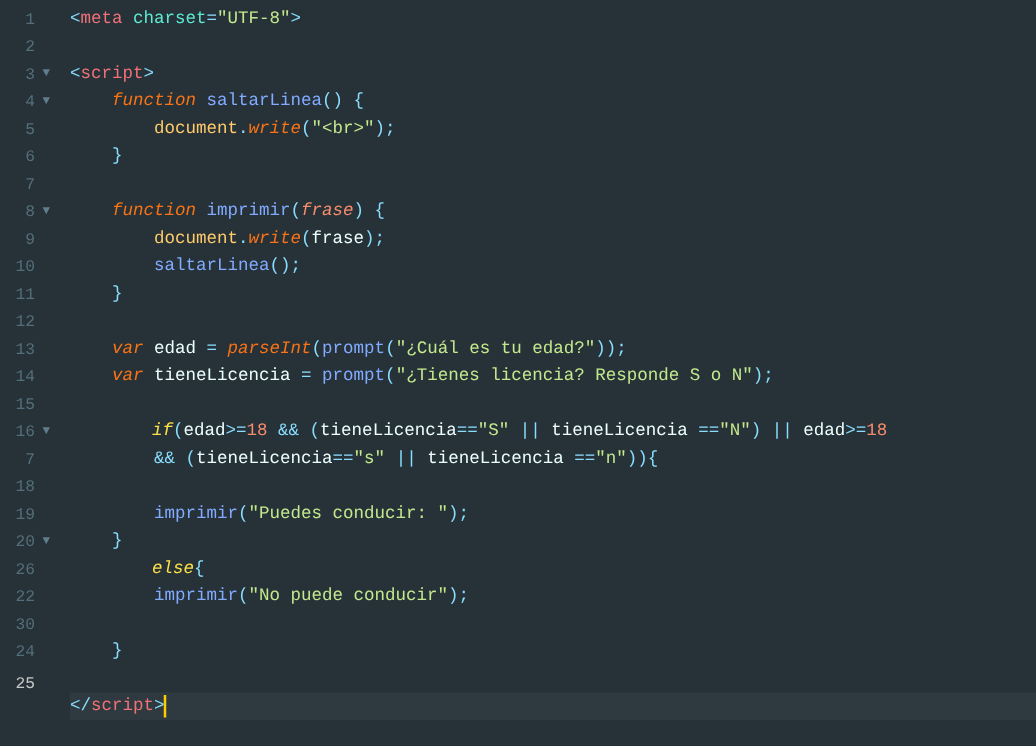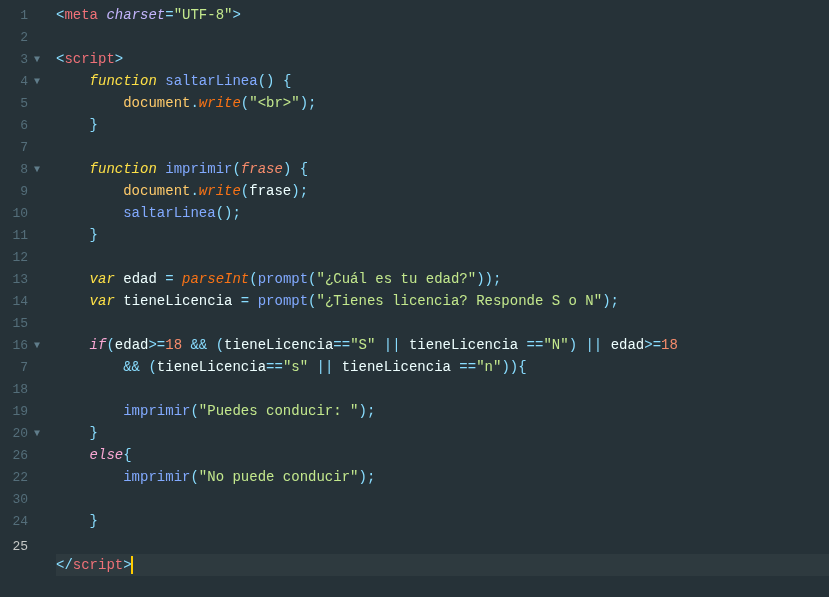"charset" .c-attr { color: #c4b5fd -> #5eead4; font-style: italic -> none }
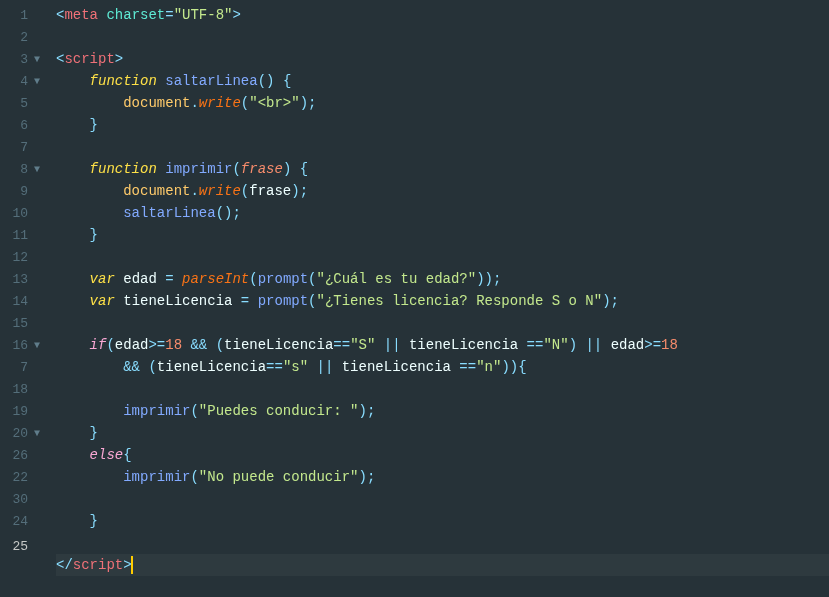"function" .c-keyword { color: #fde047 -> #f97316 }
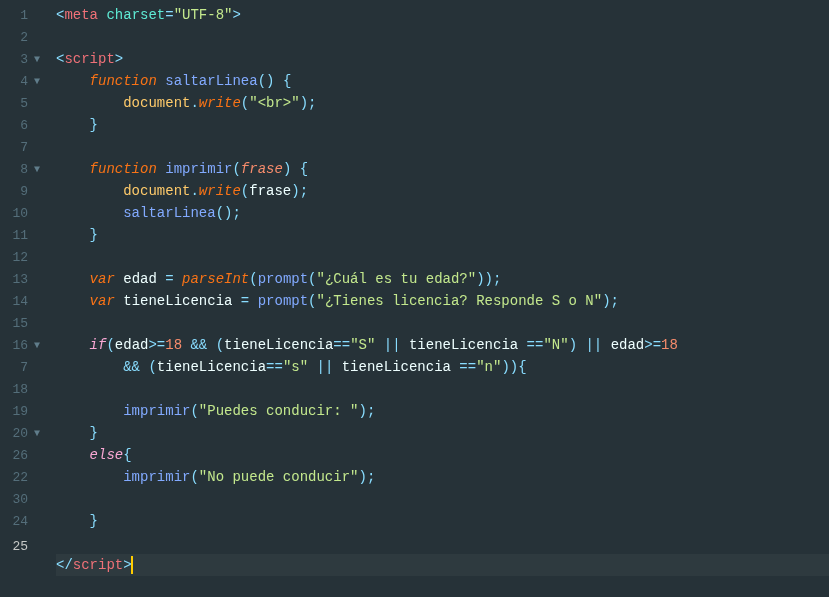"if" .c-keyword2 { color: #f9a8d4 -> #fde047; margin-left: none -> 32px }
